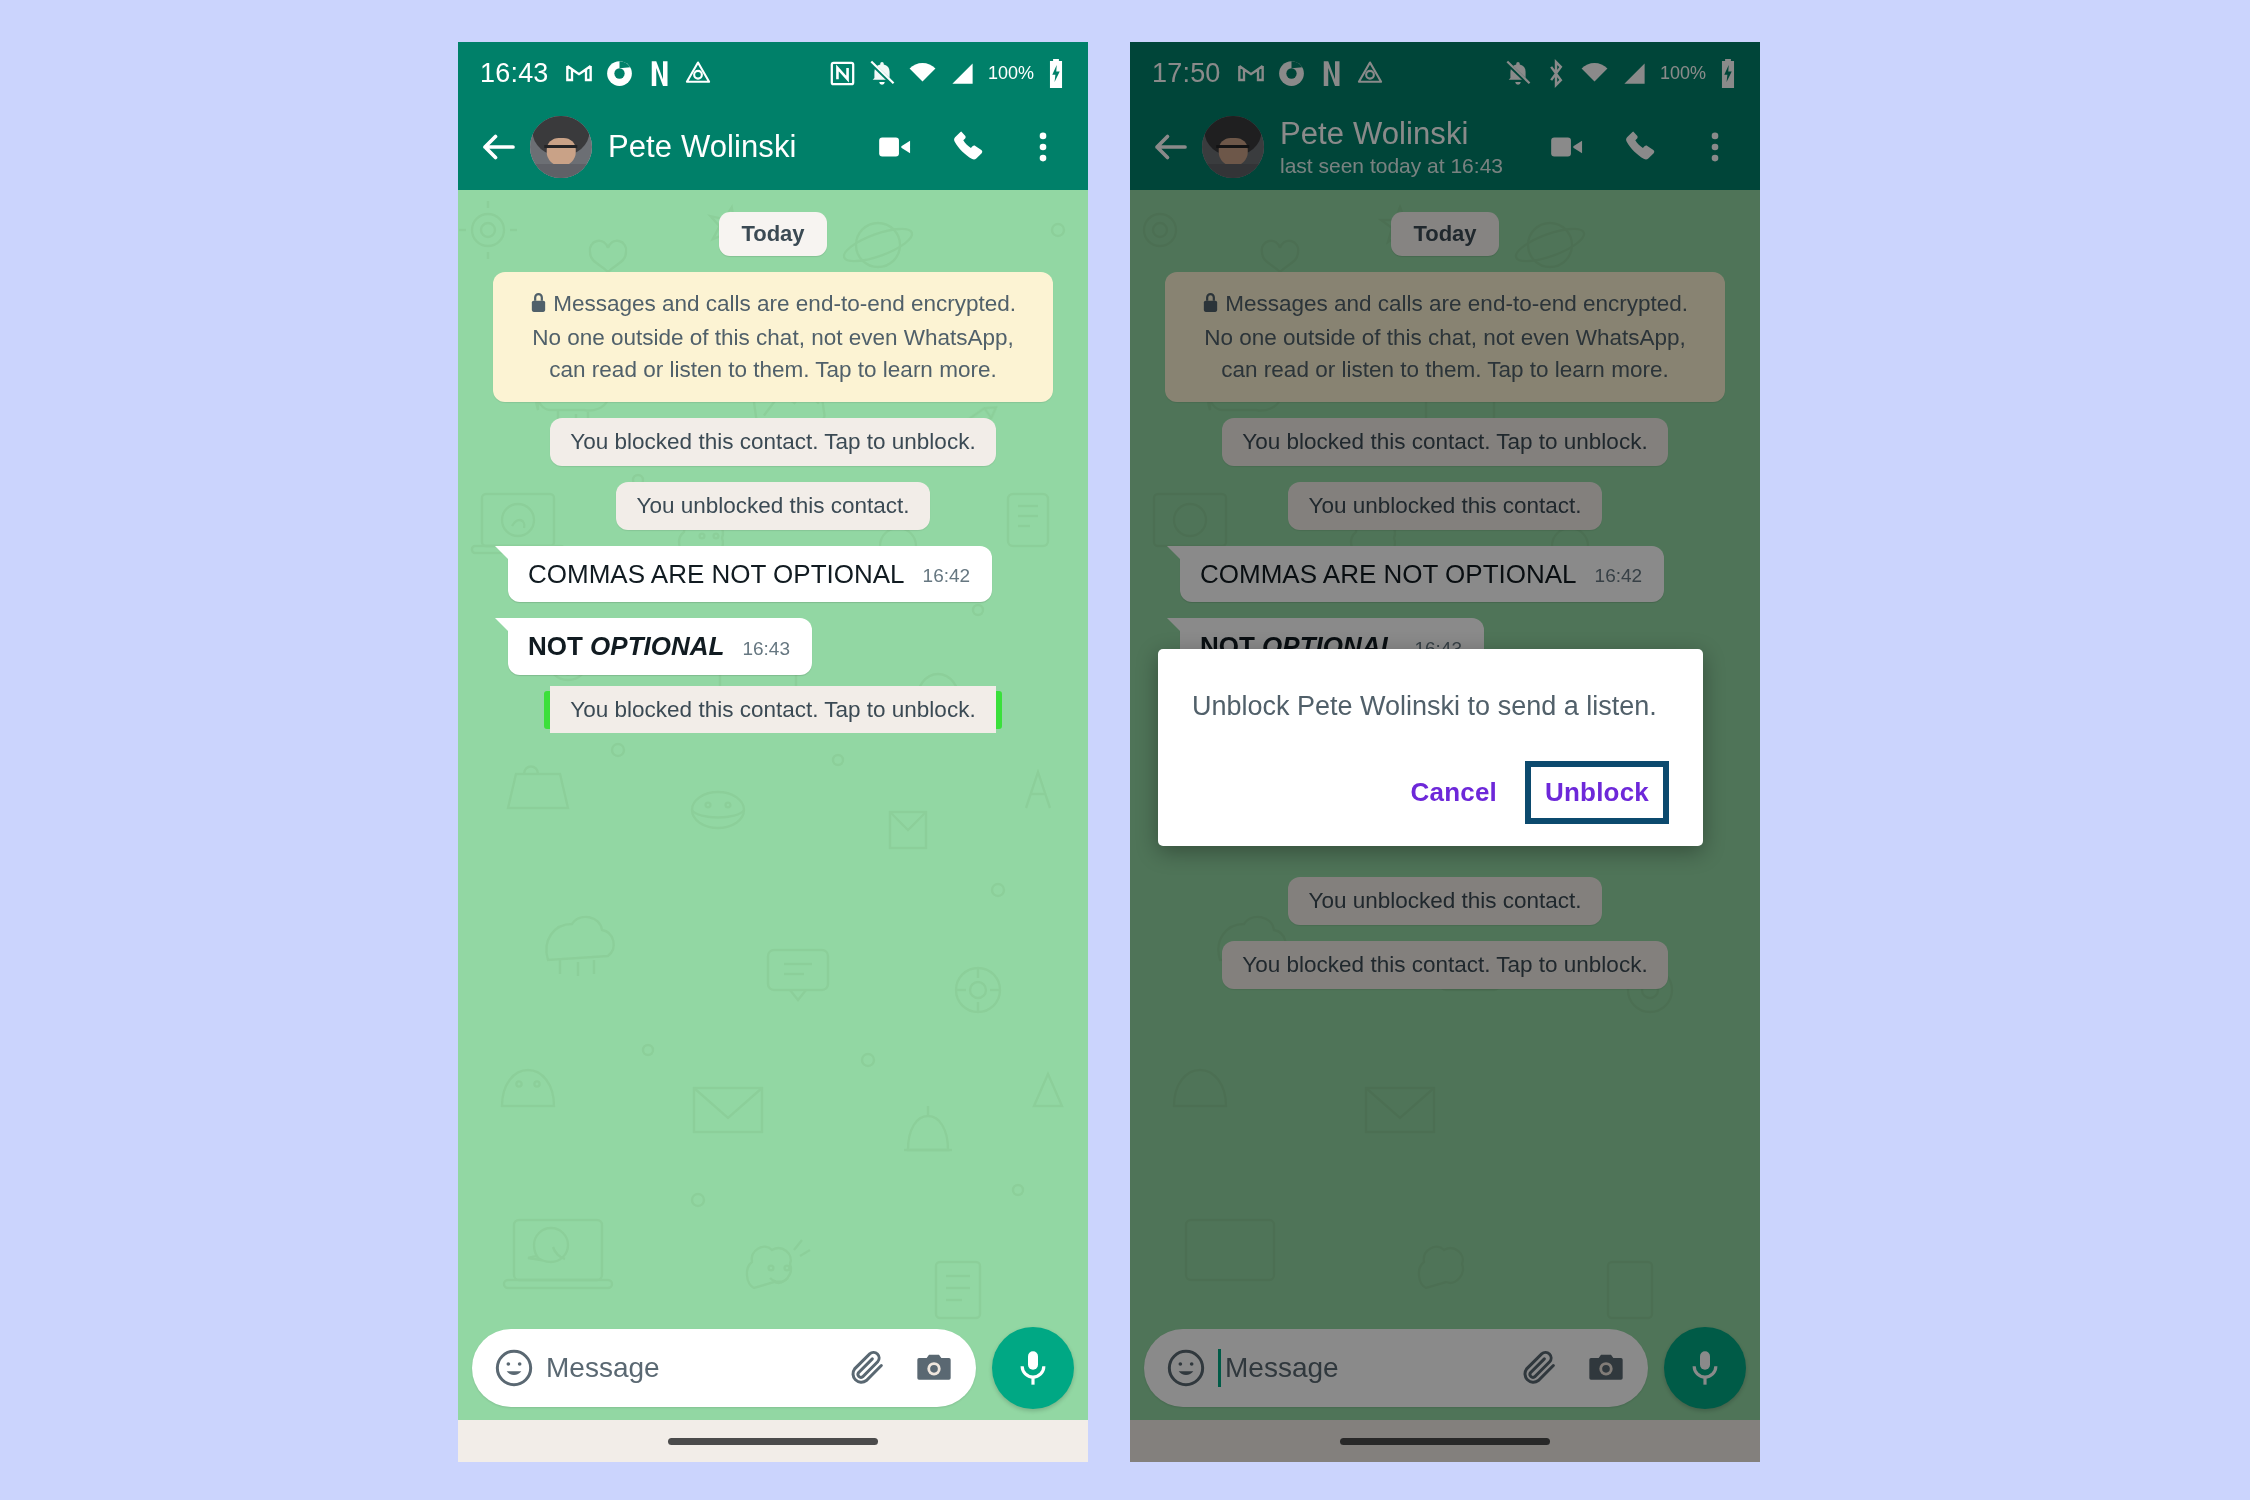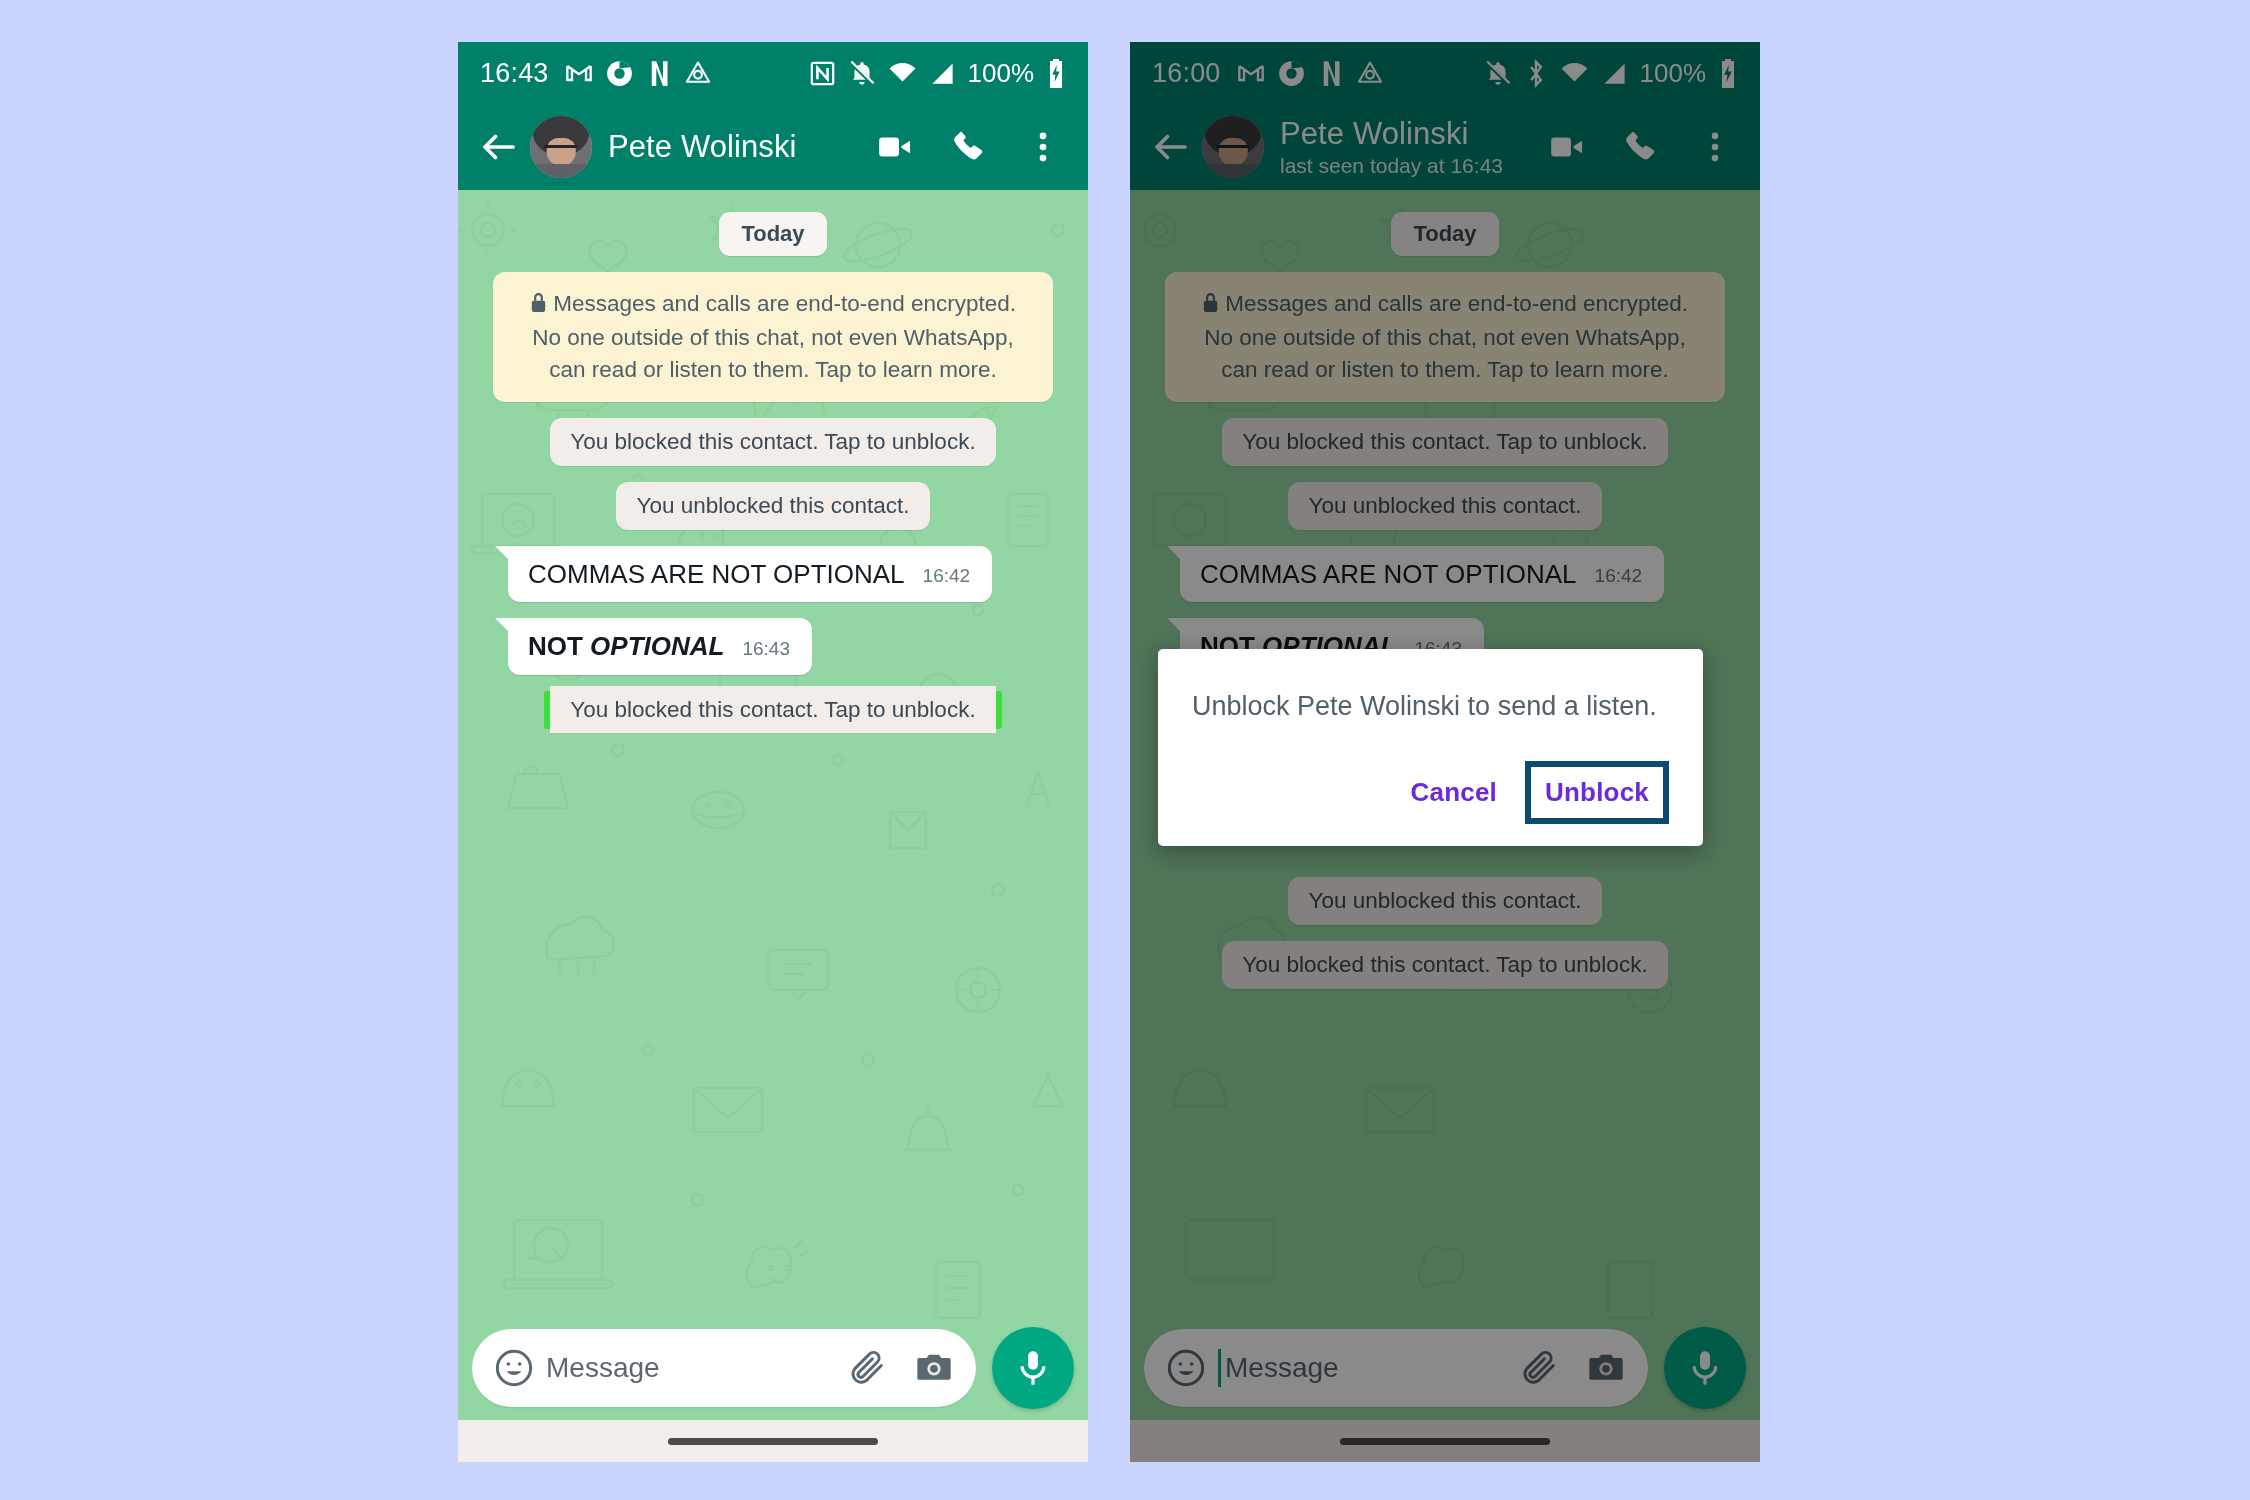"100%" .sb-batt-text { font-size: 26px -> 18px }
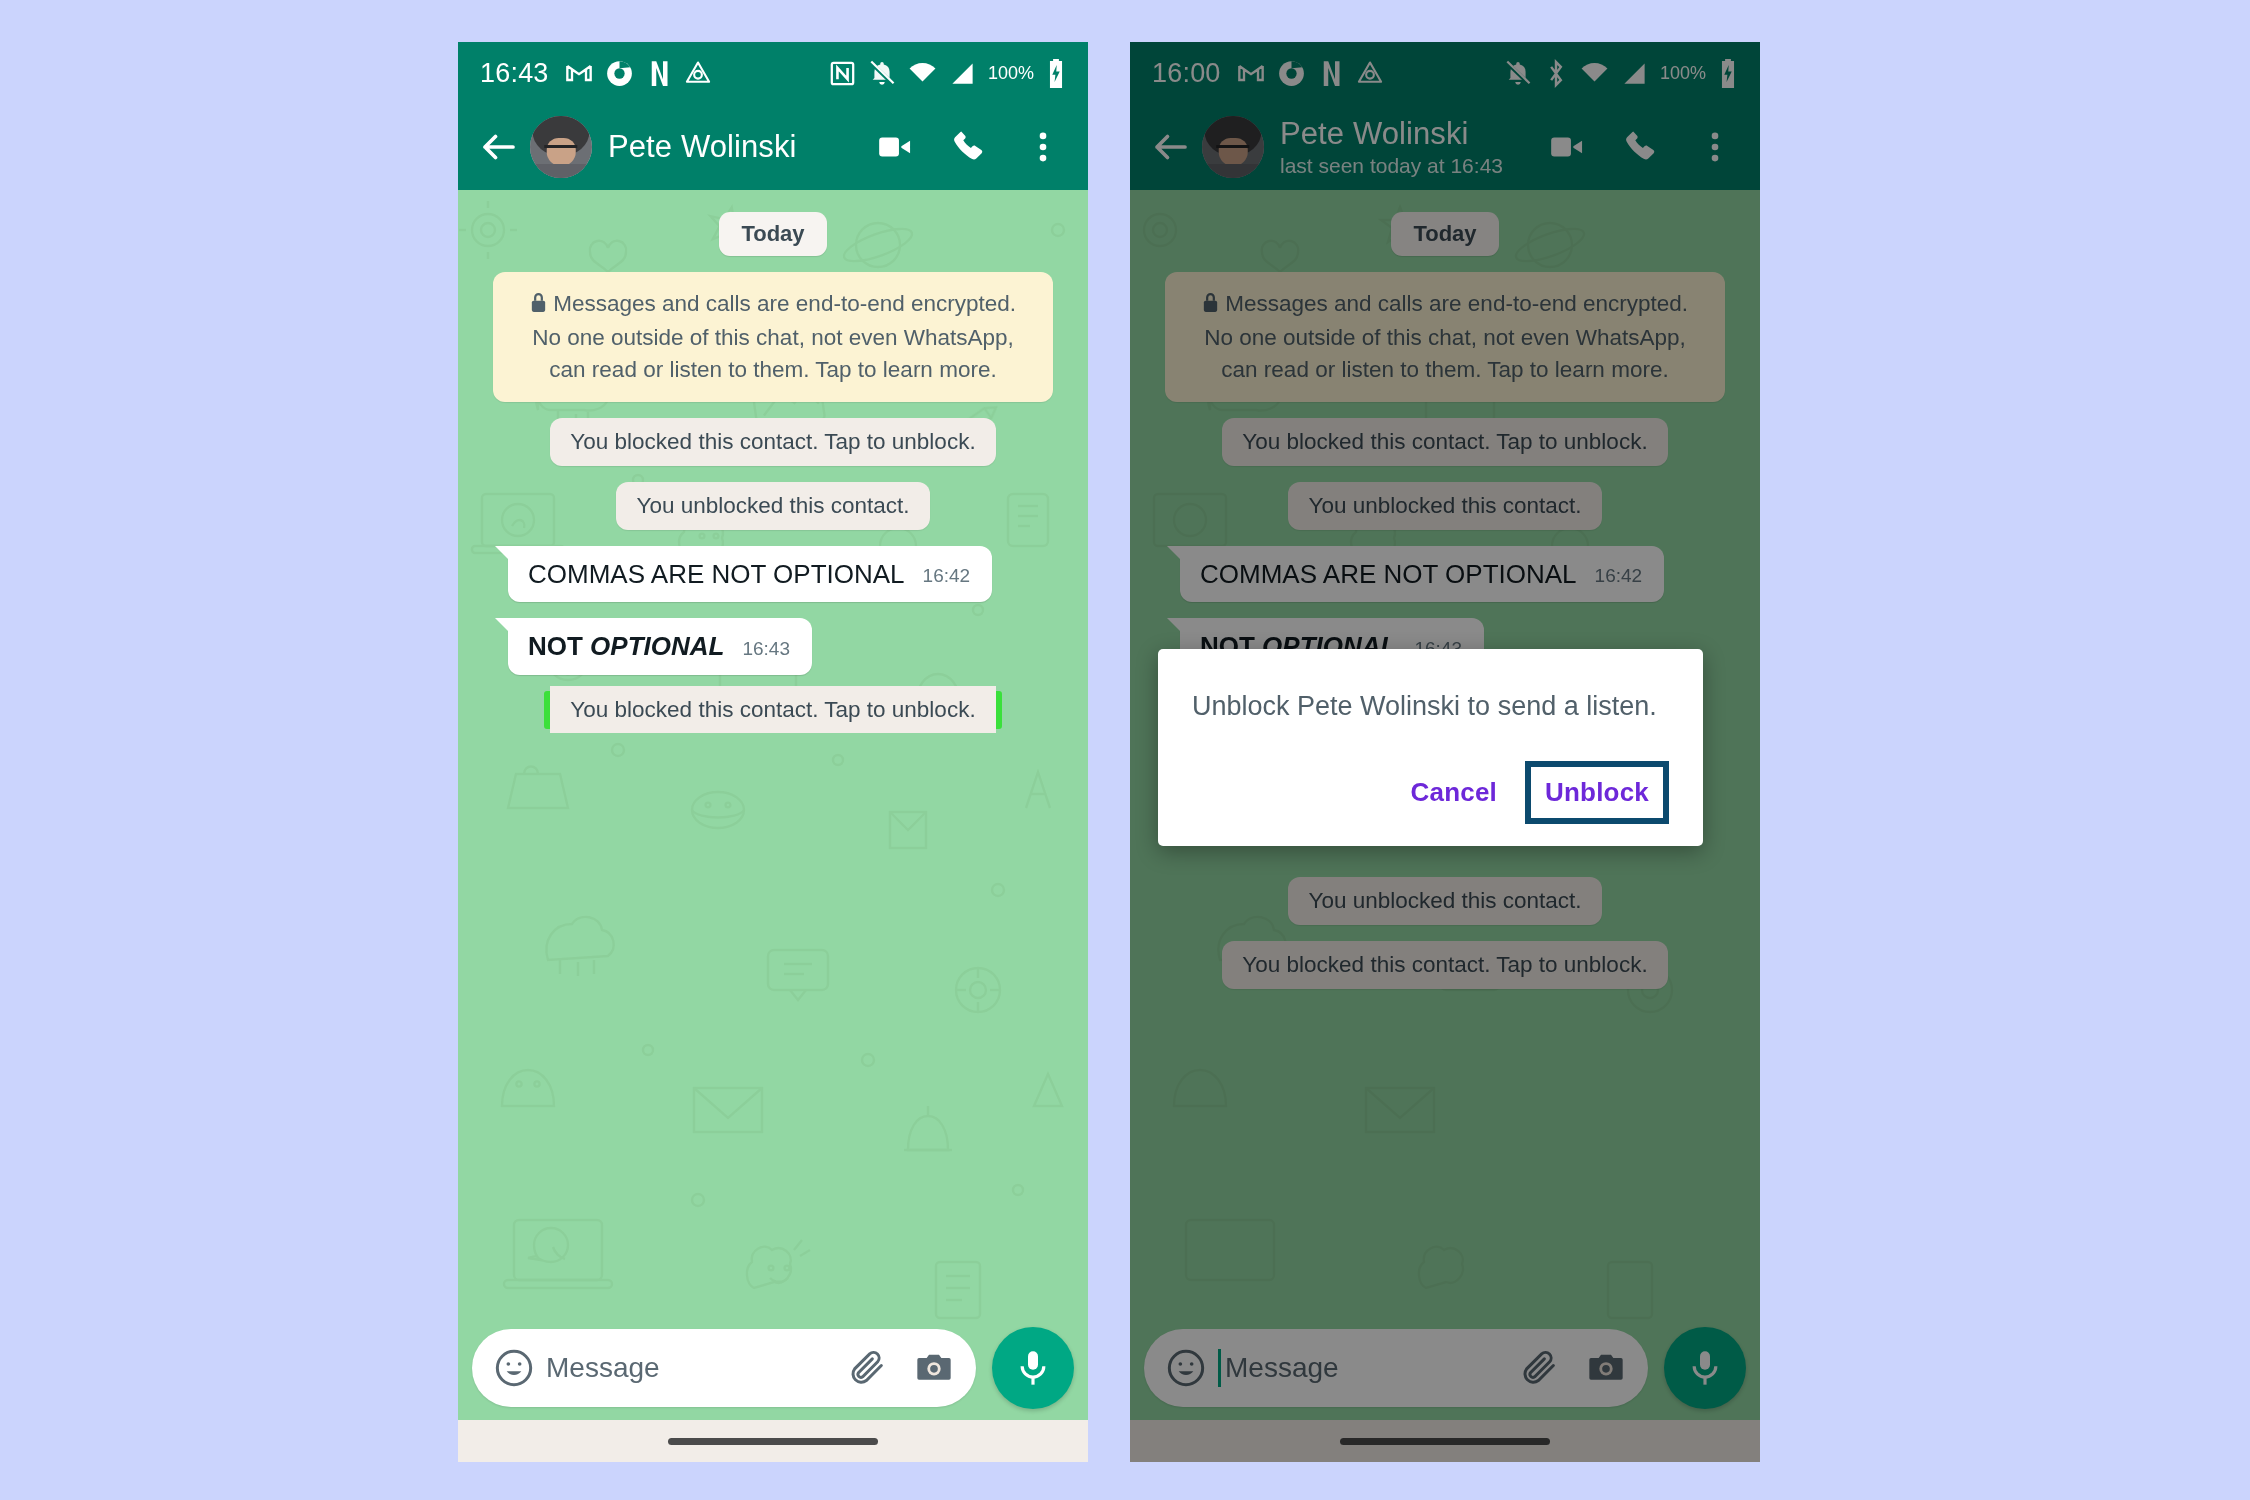"16:00" span.sb-time { text: 16:00 -> 17:50 }
